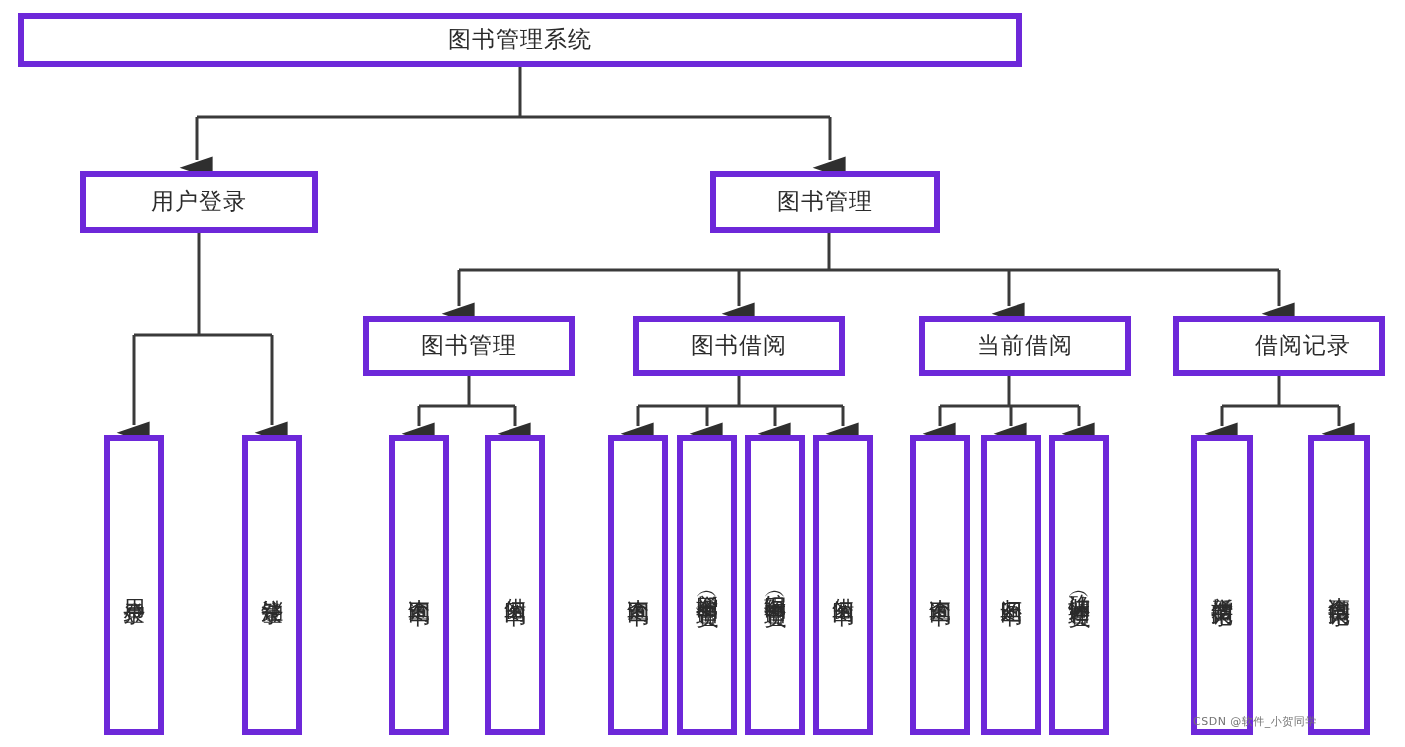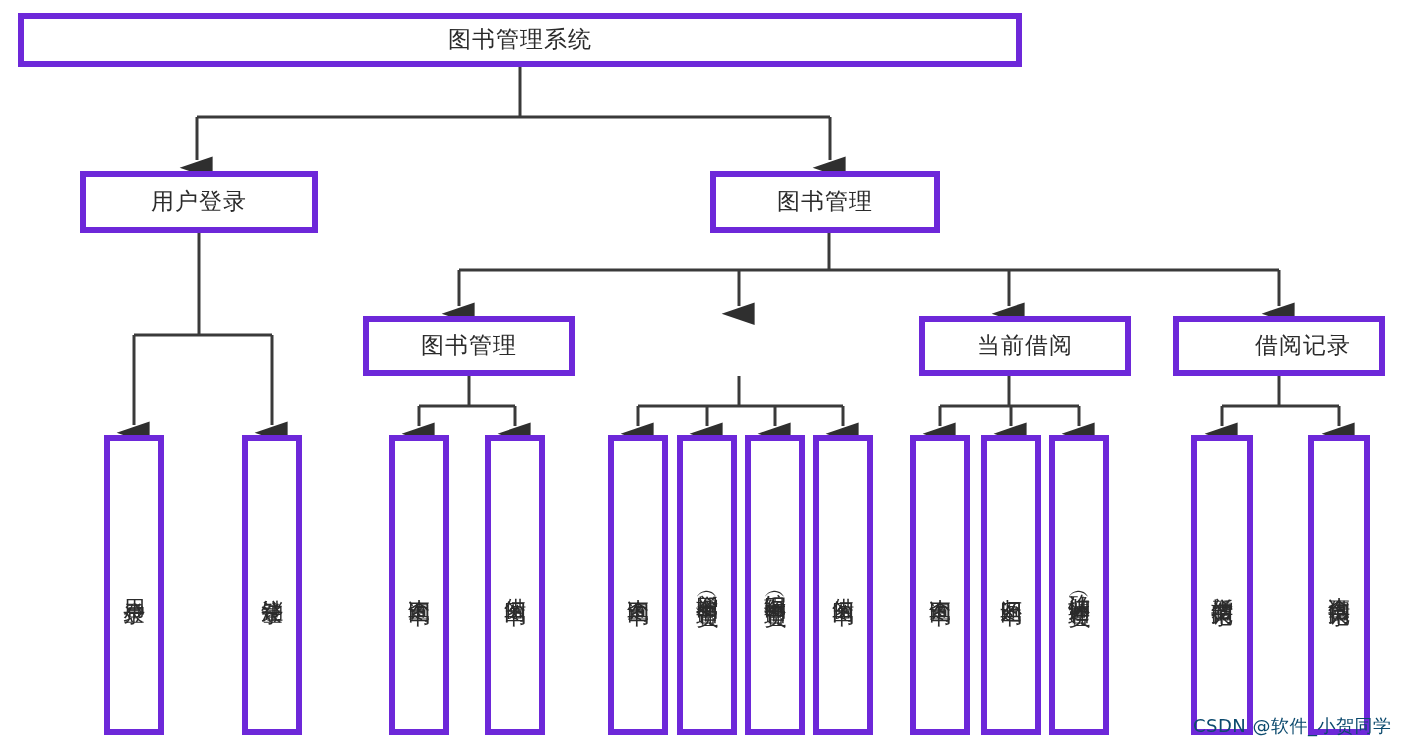"图书借阅" div.node { html: none -> <div> <span>图书借阅</span> </div> }
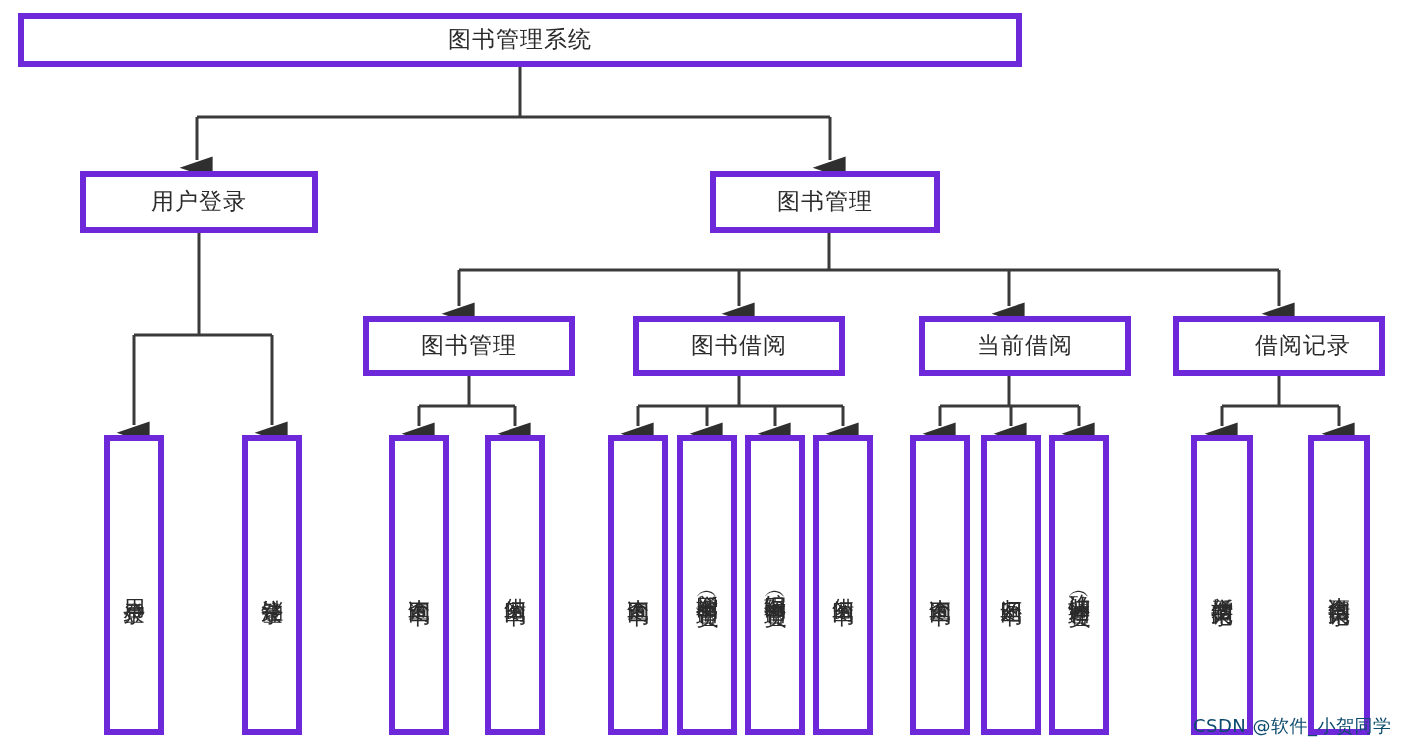"CSDN @软件_小贺同学" .watermark { color: #0c4a6e -> #737373; font-size: 18px -> 11px }
